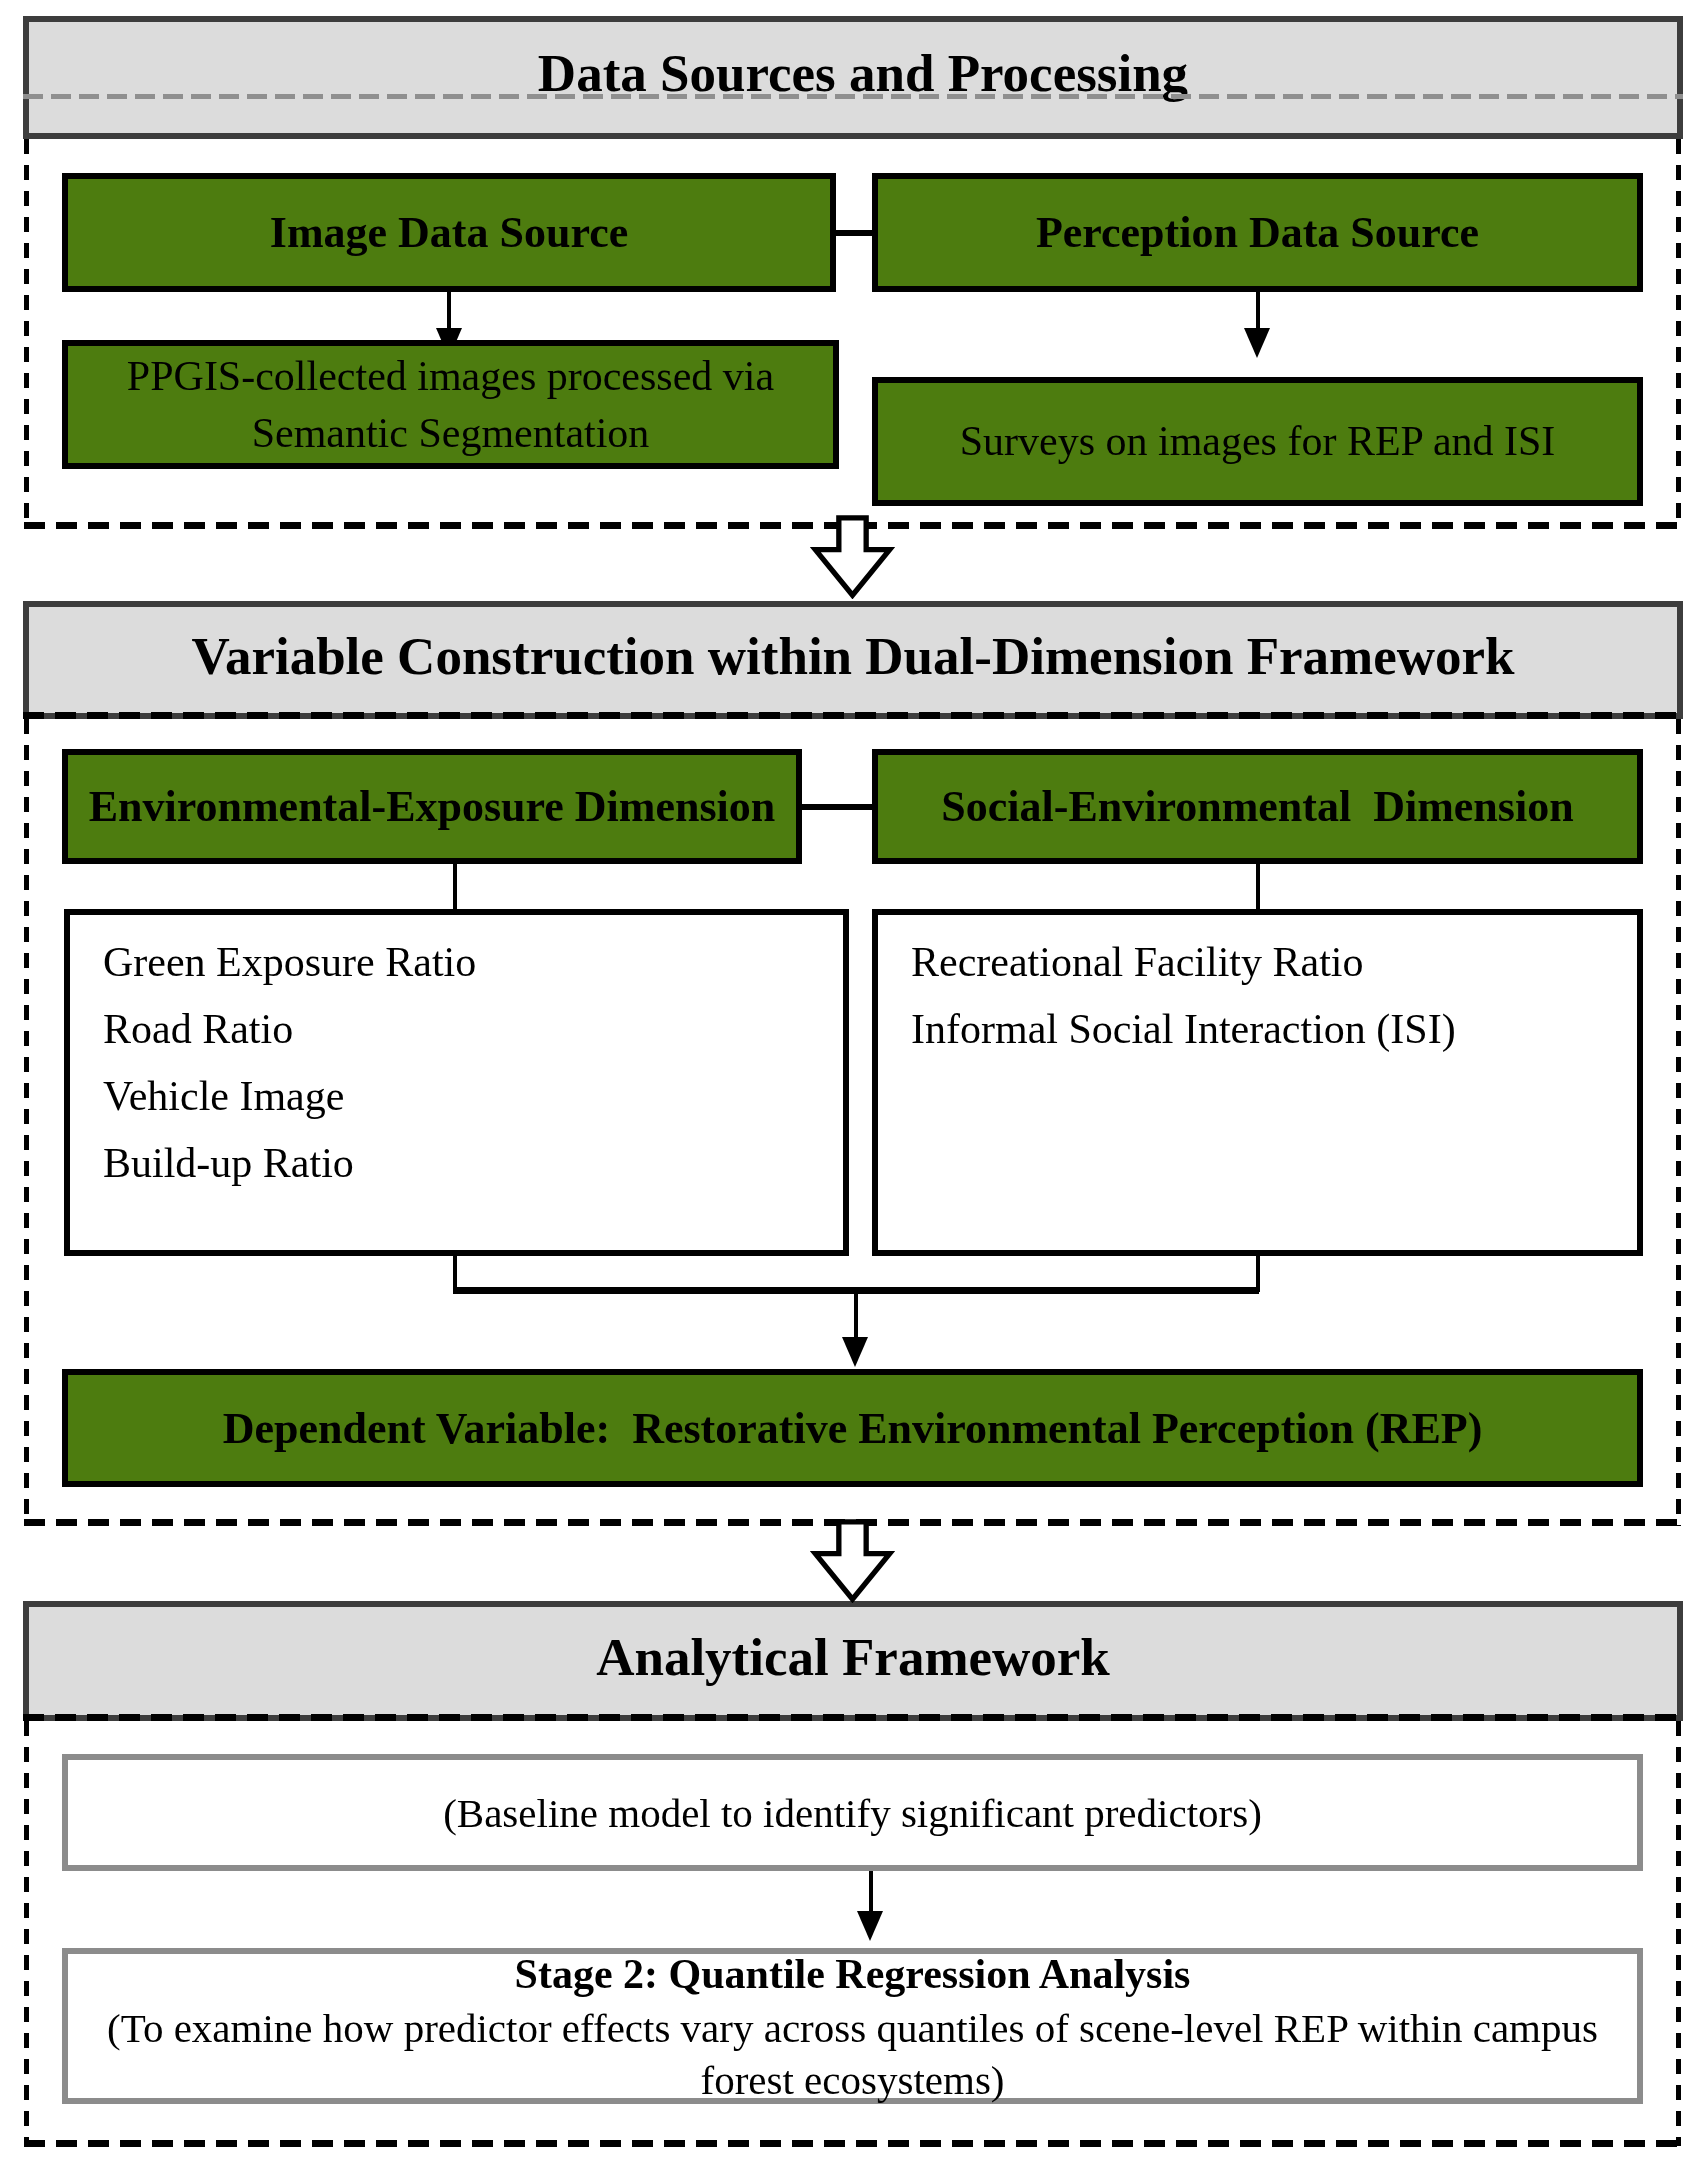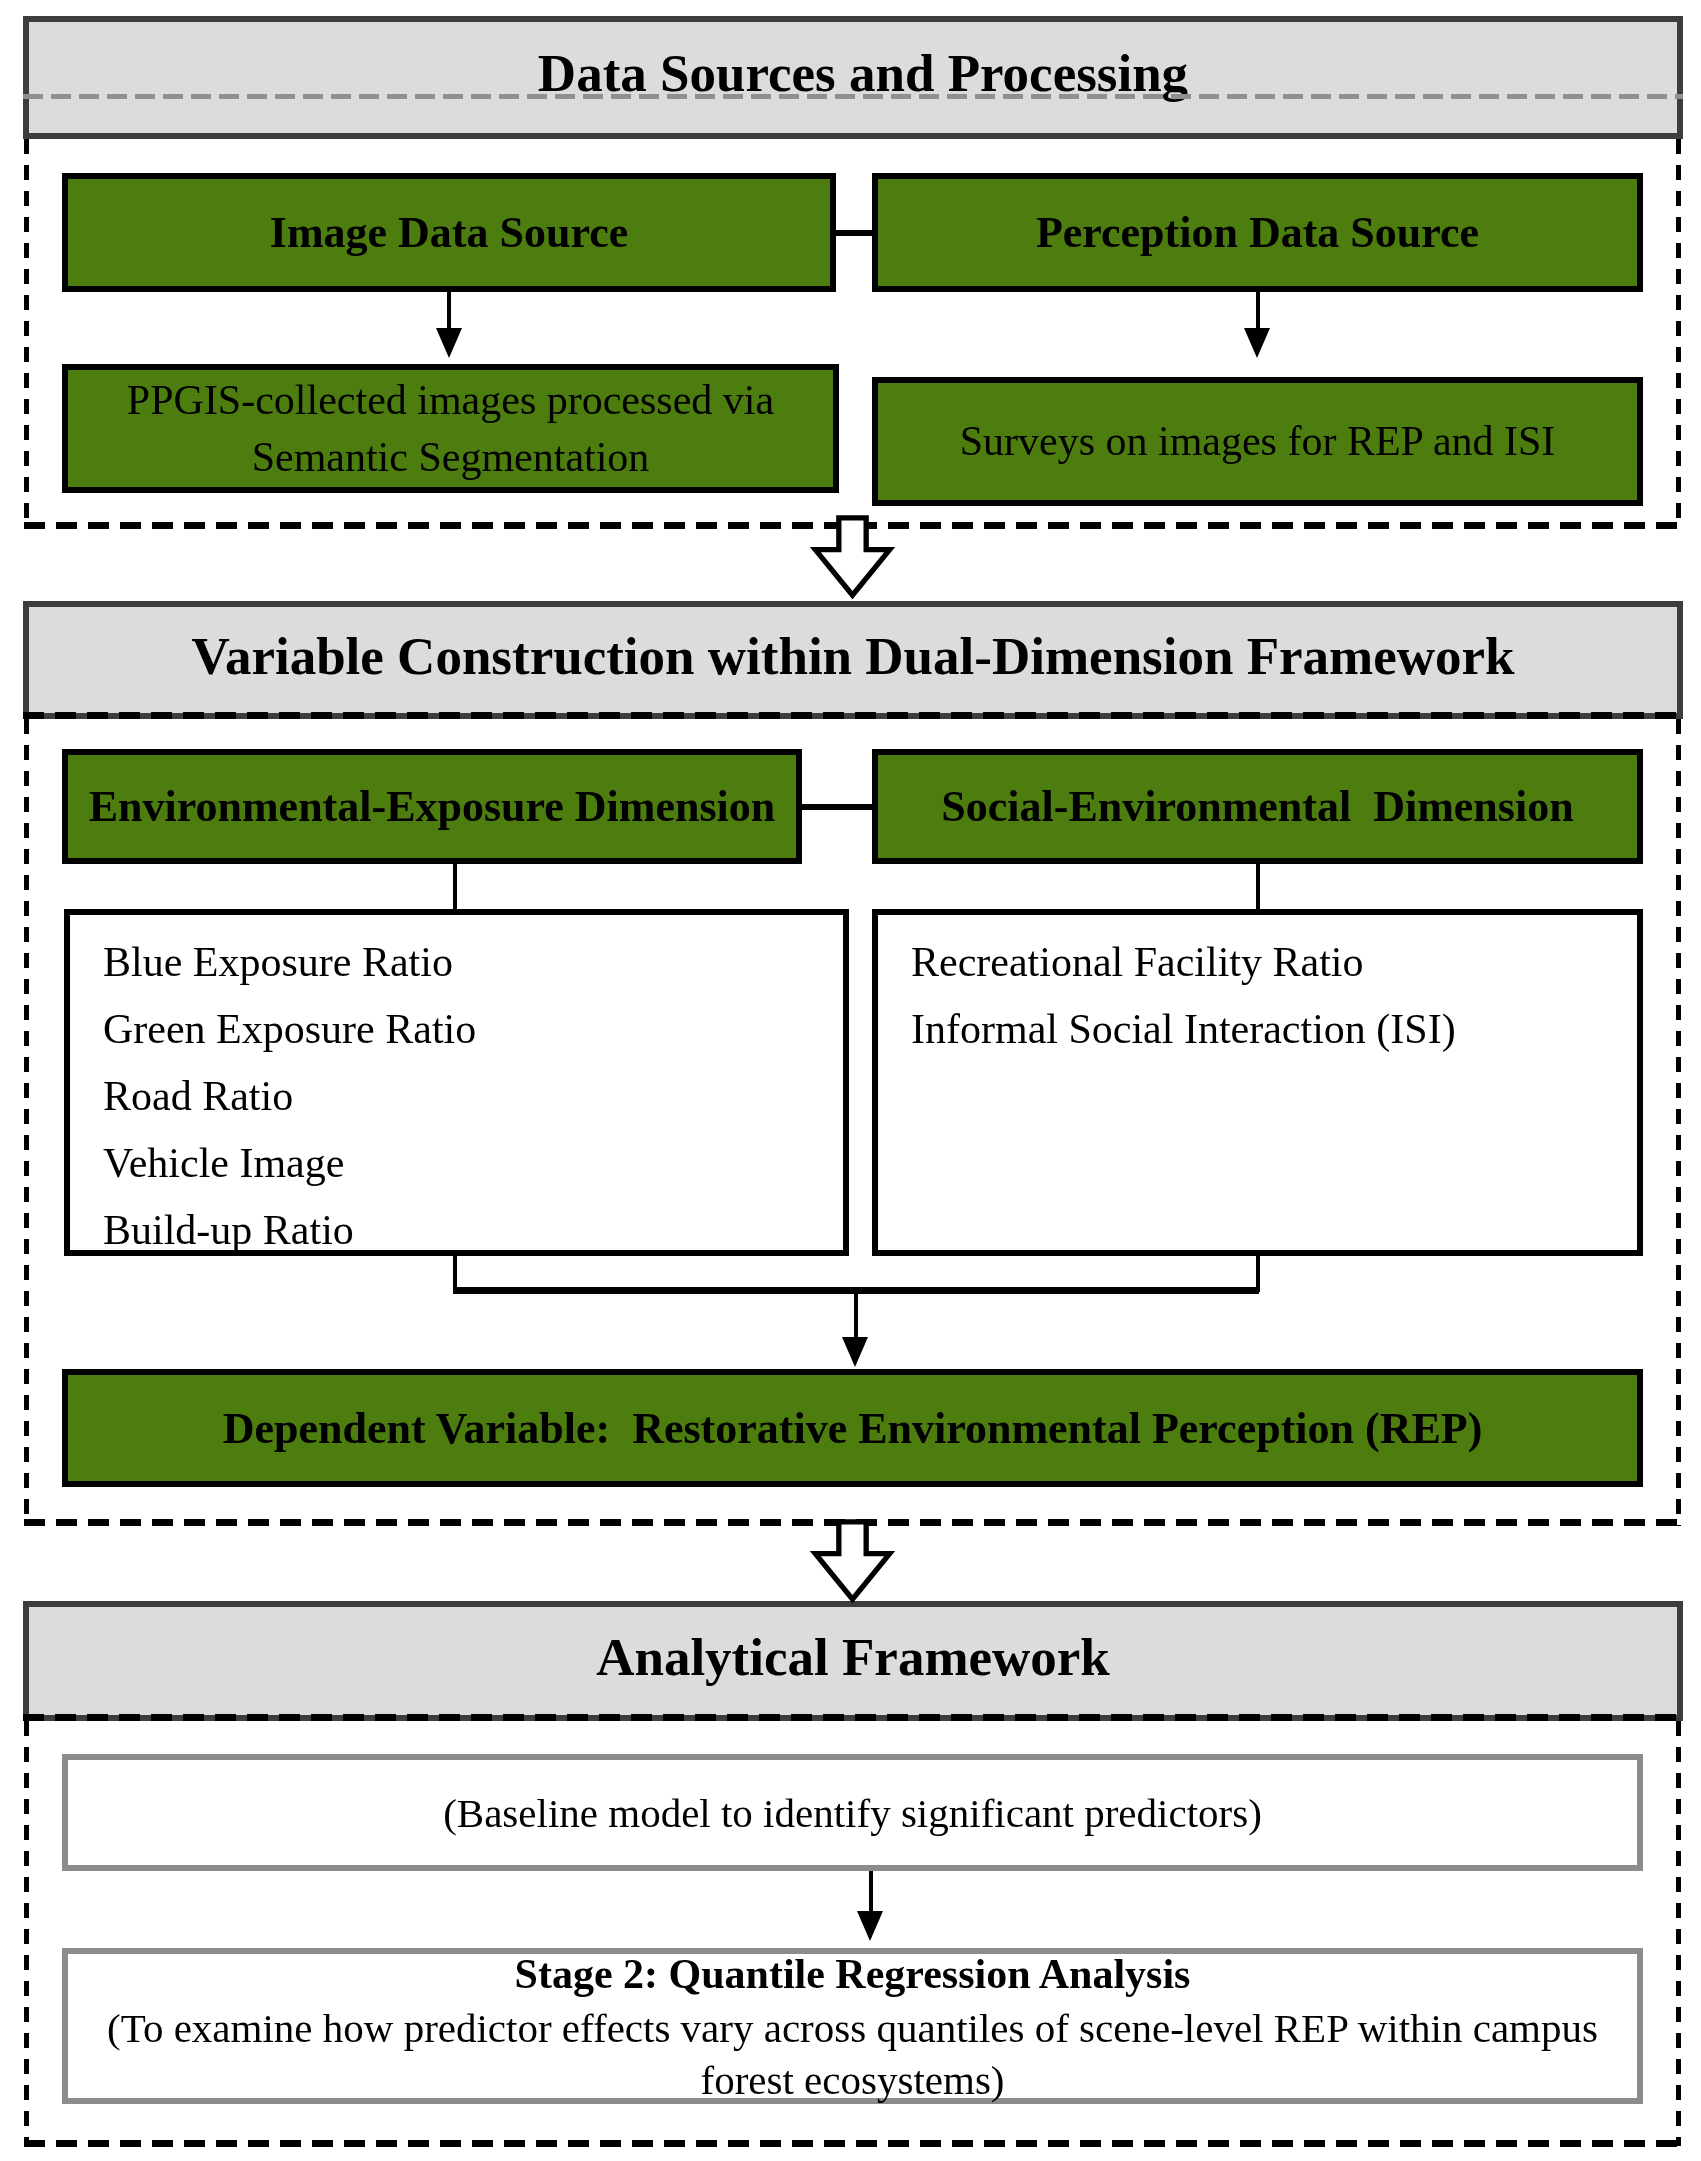"PPGIS-collected images processed via" div.node { top: 364px -> 340px }
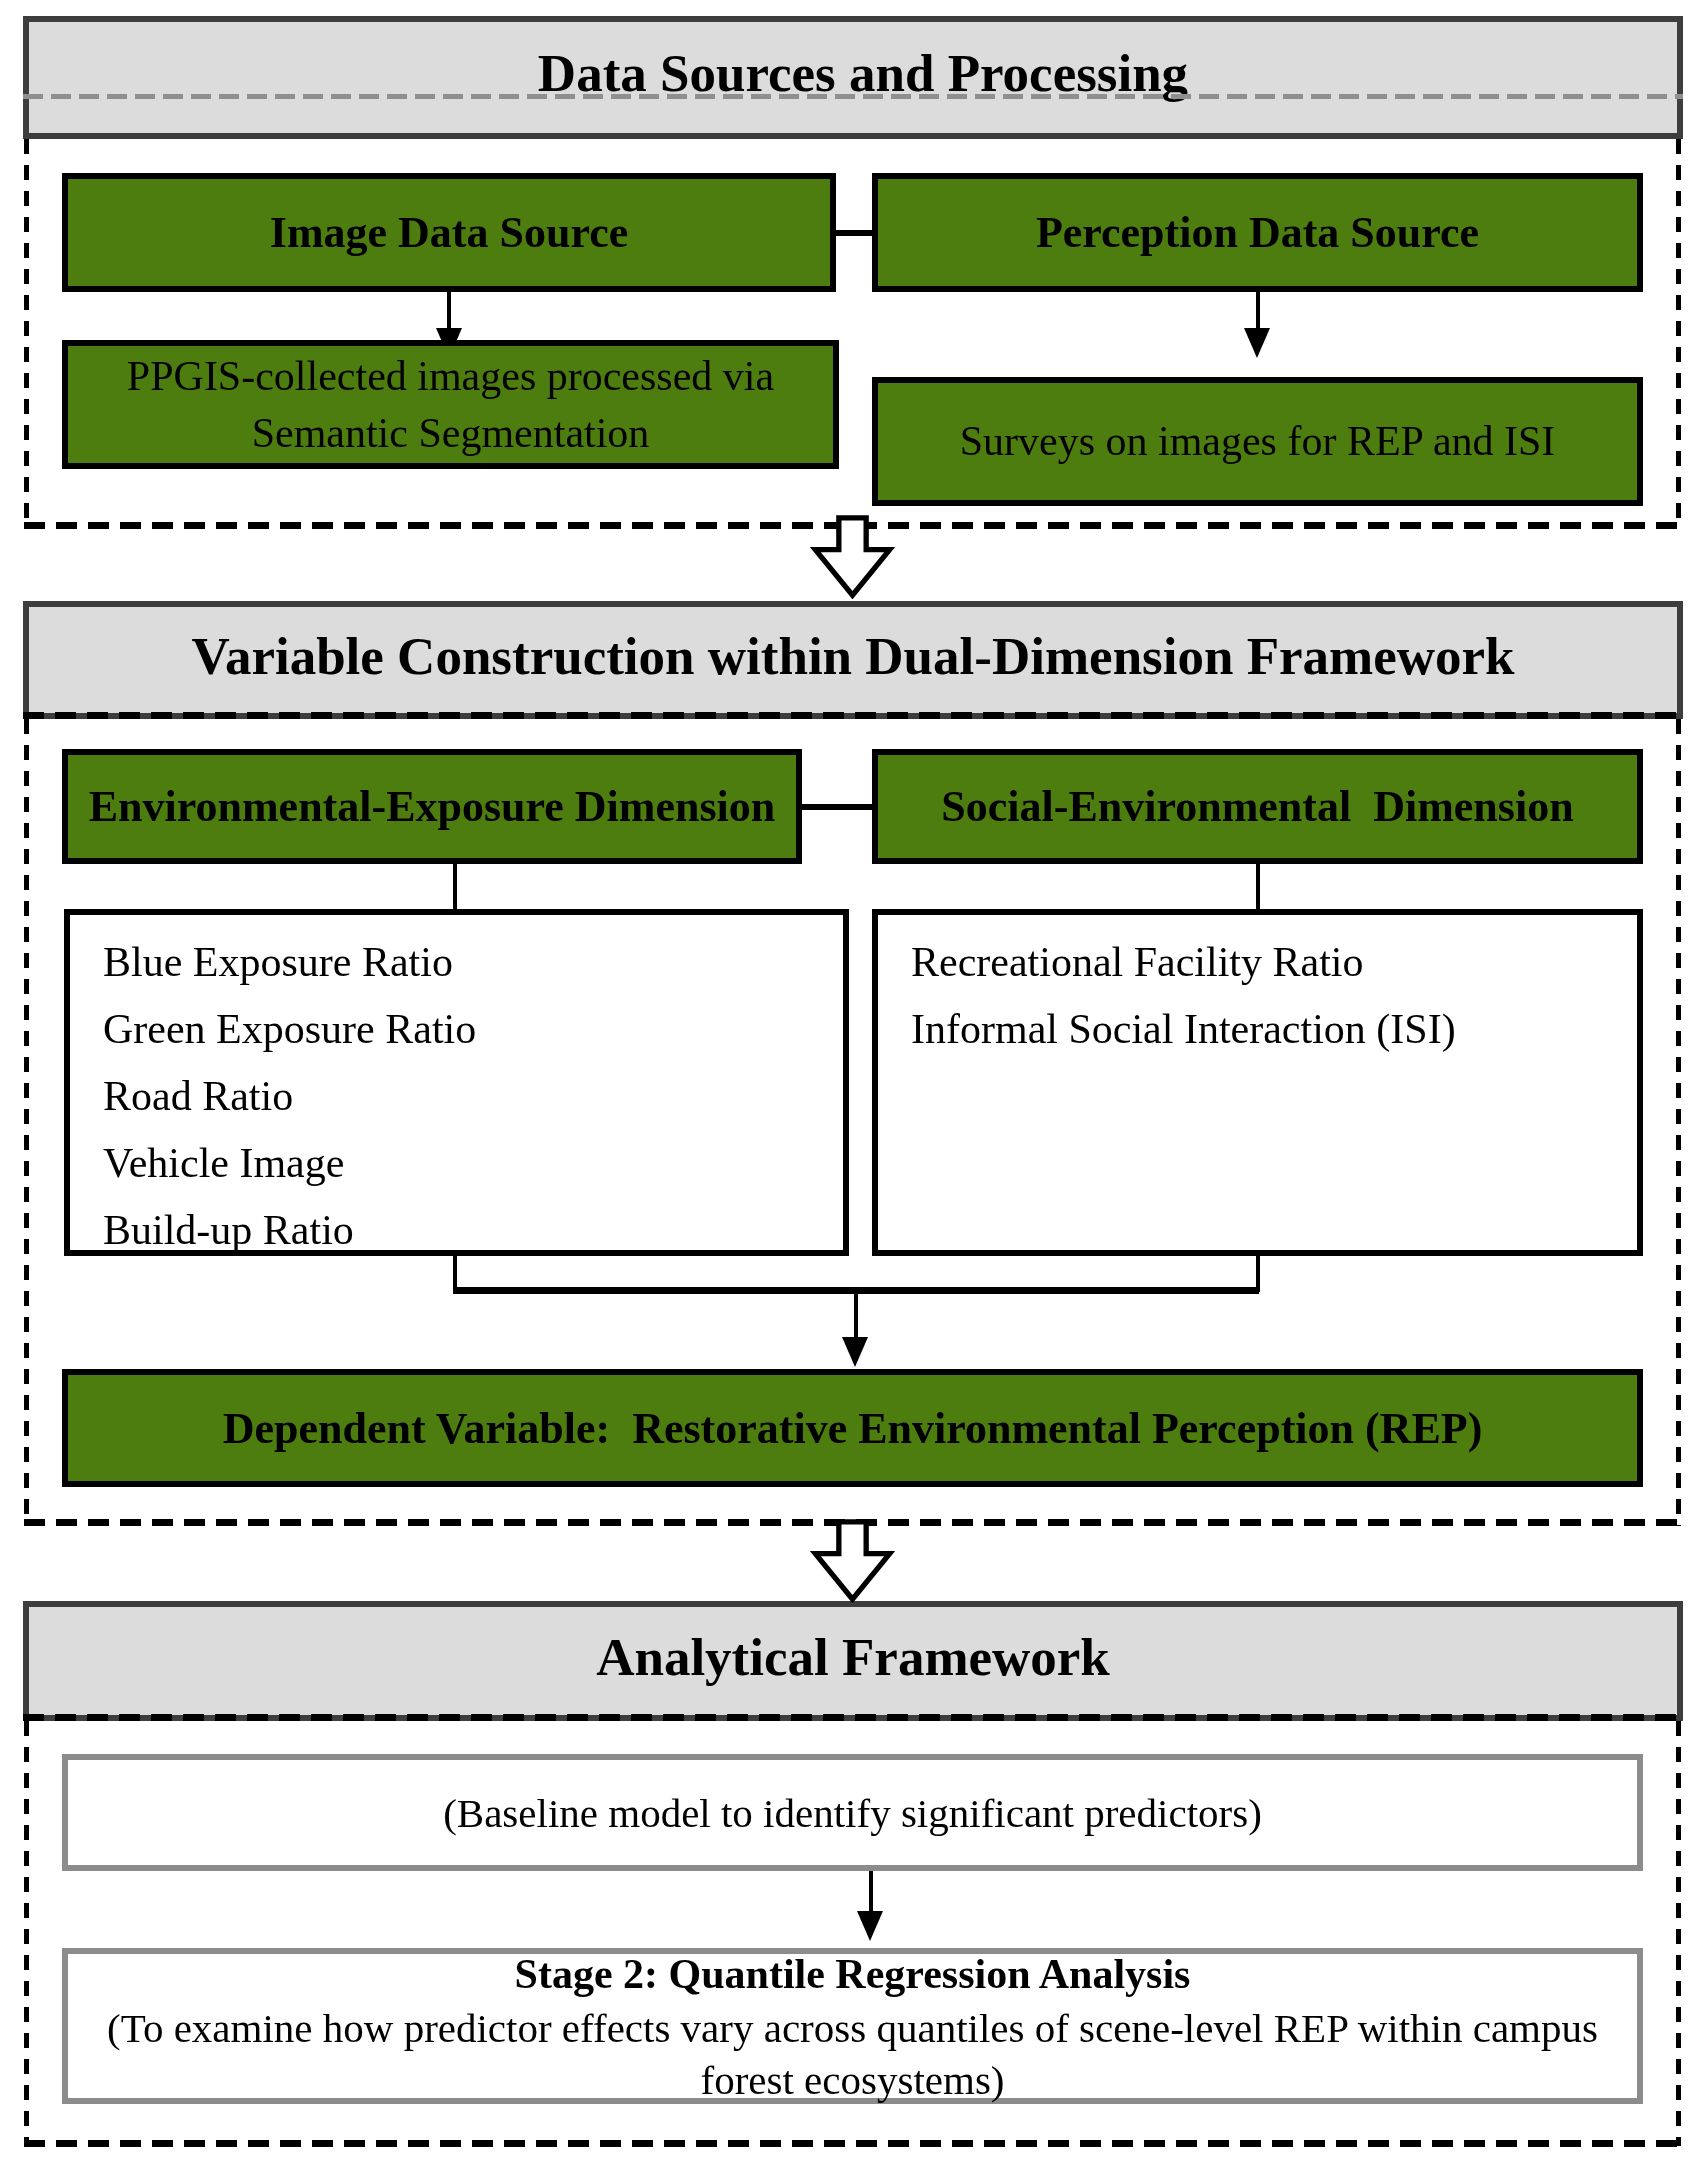"Blue Exposure Ratio" div.list-item { html: <div>Blue Exposure Ratio</div> -> none }
